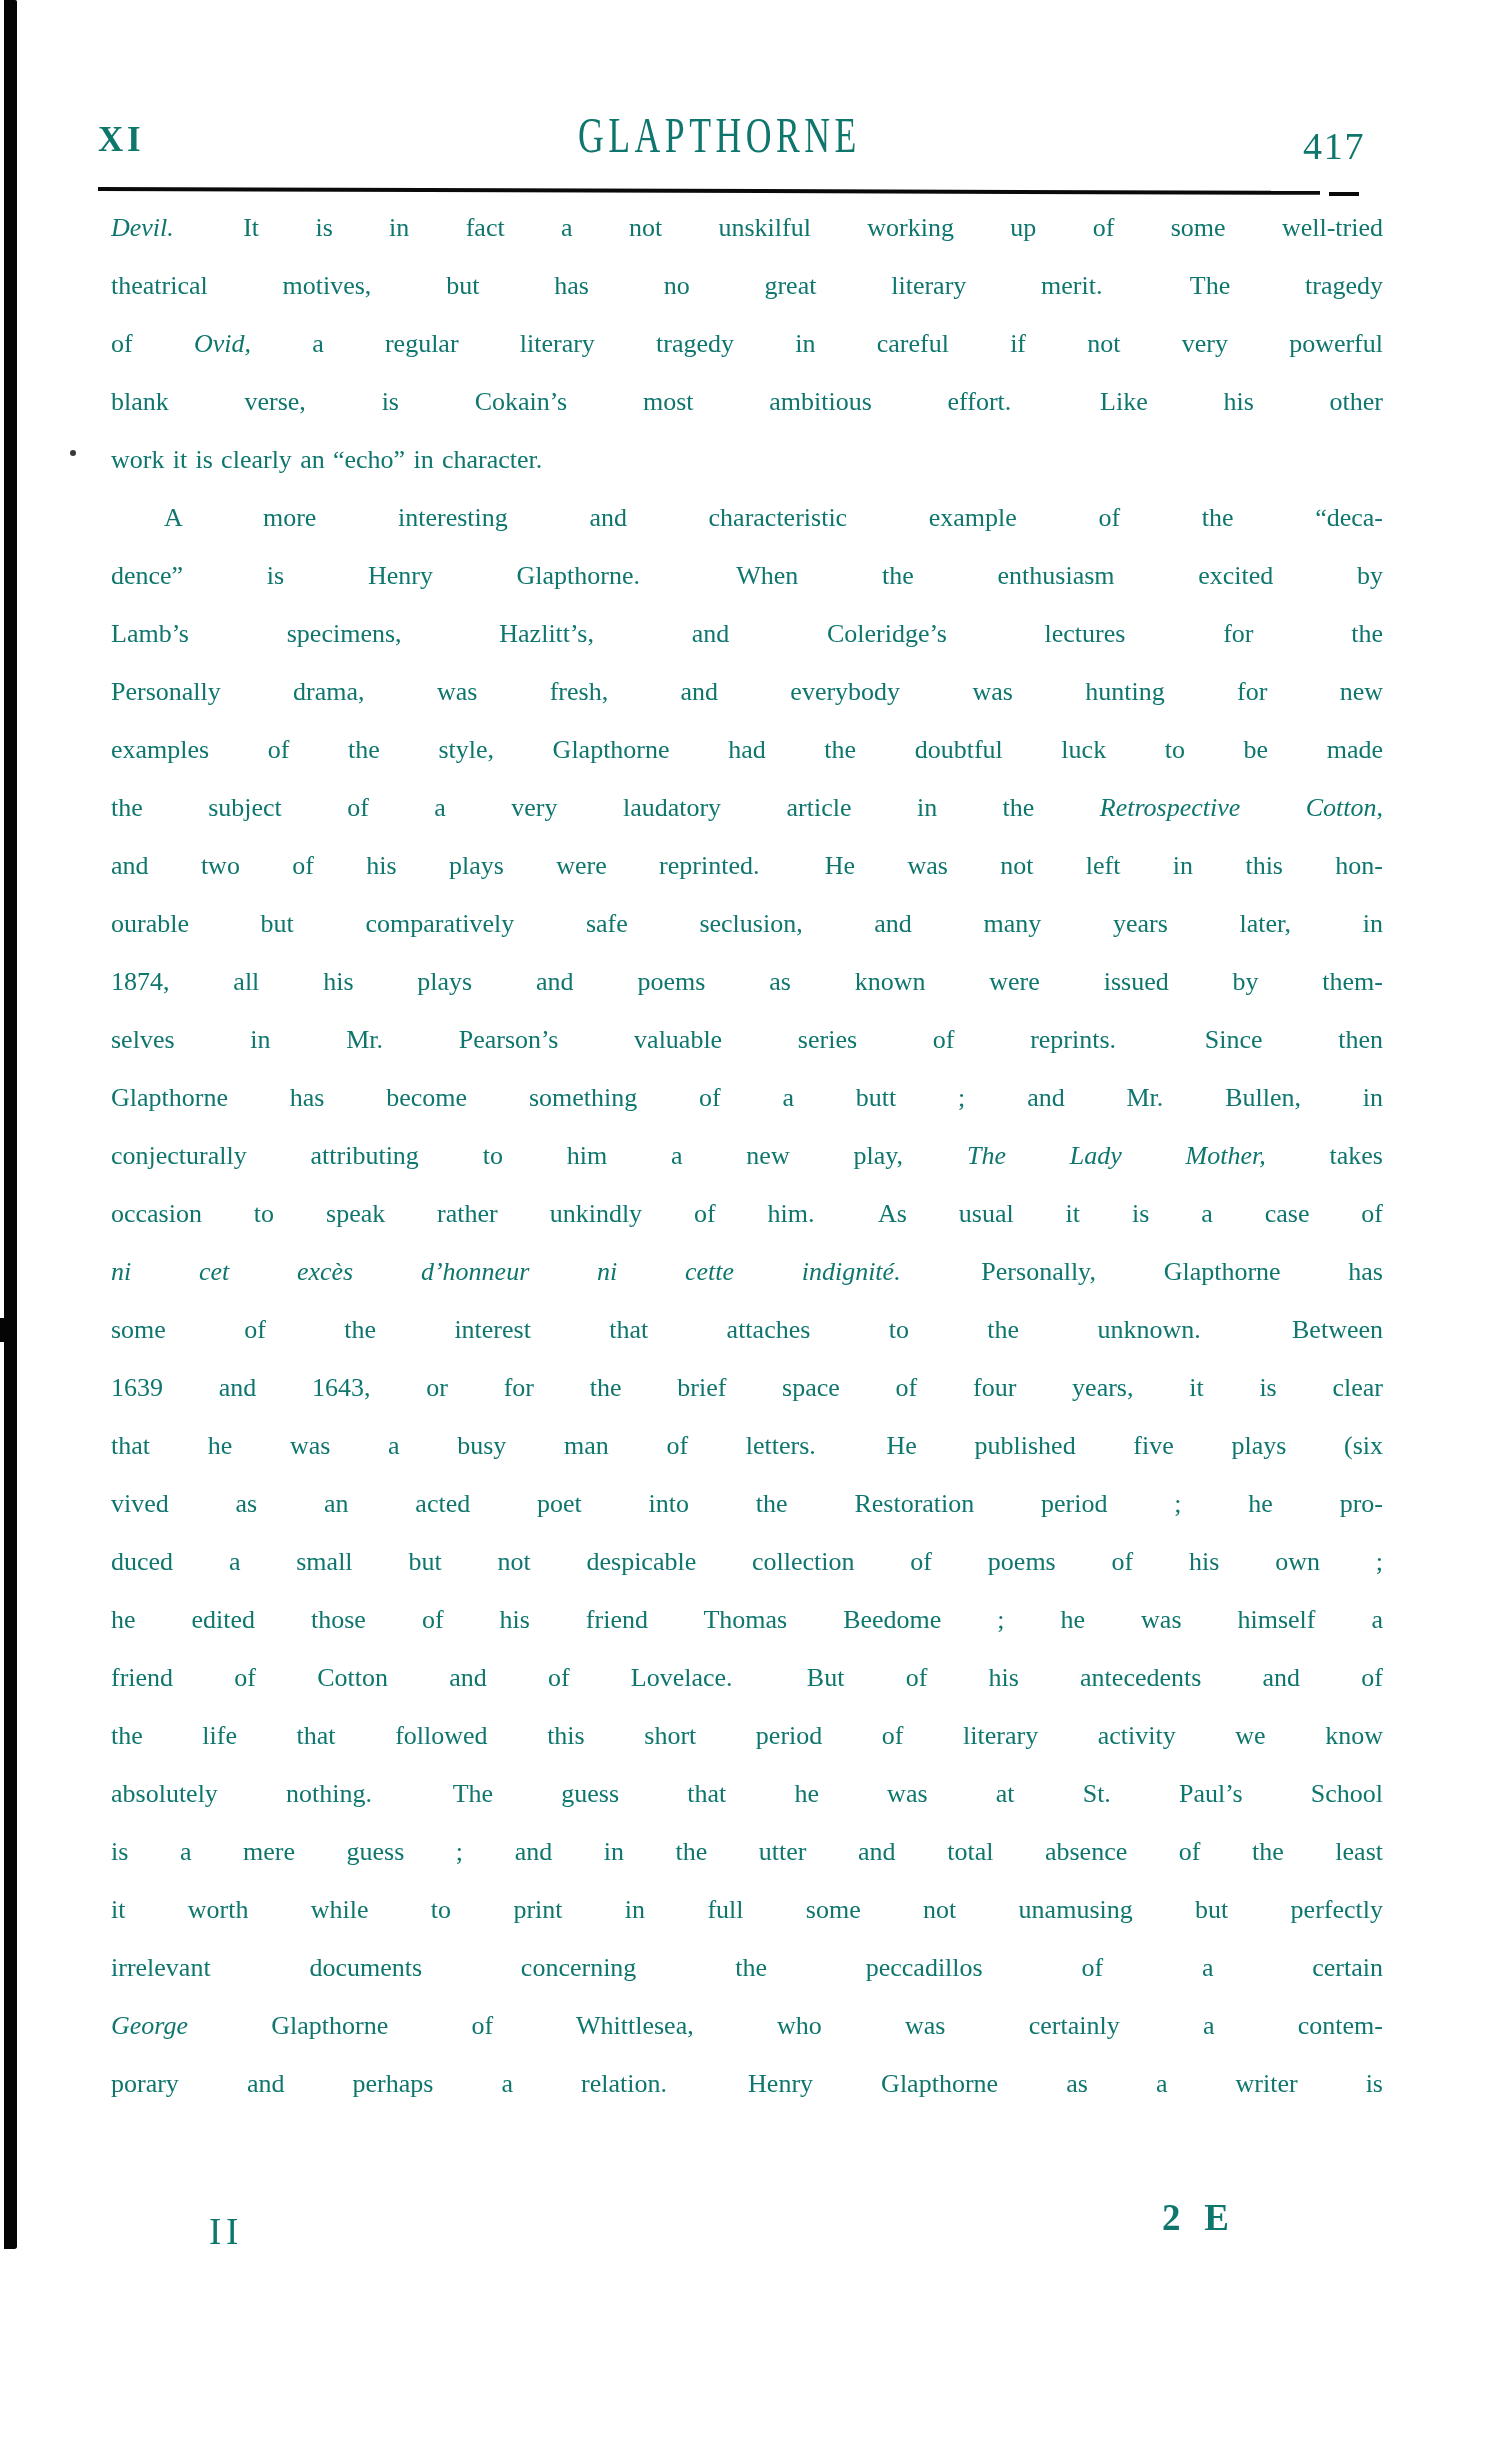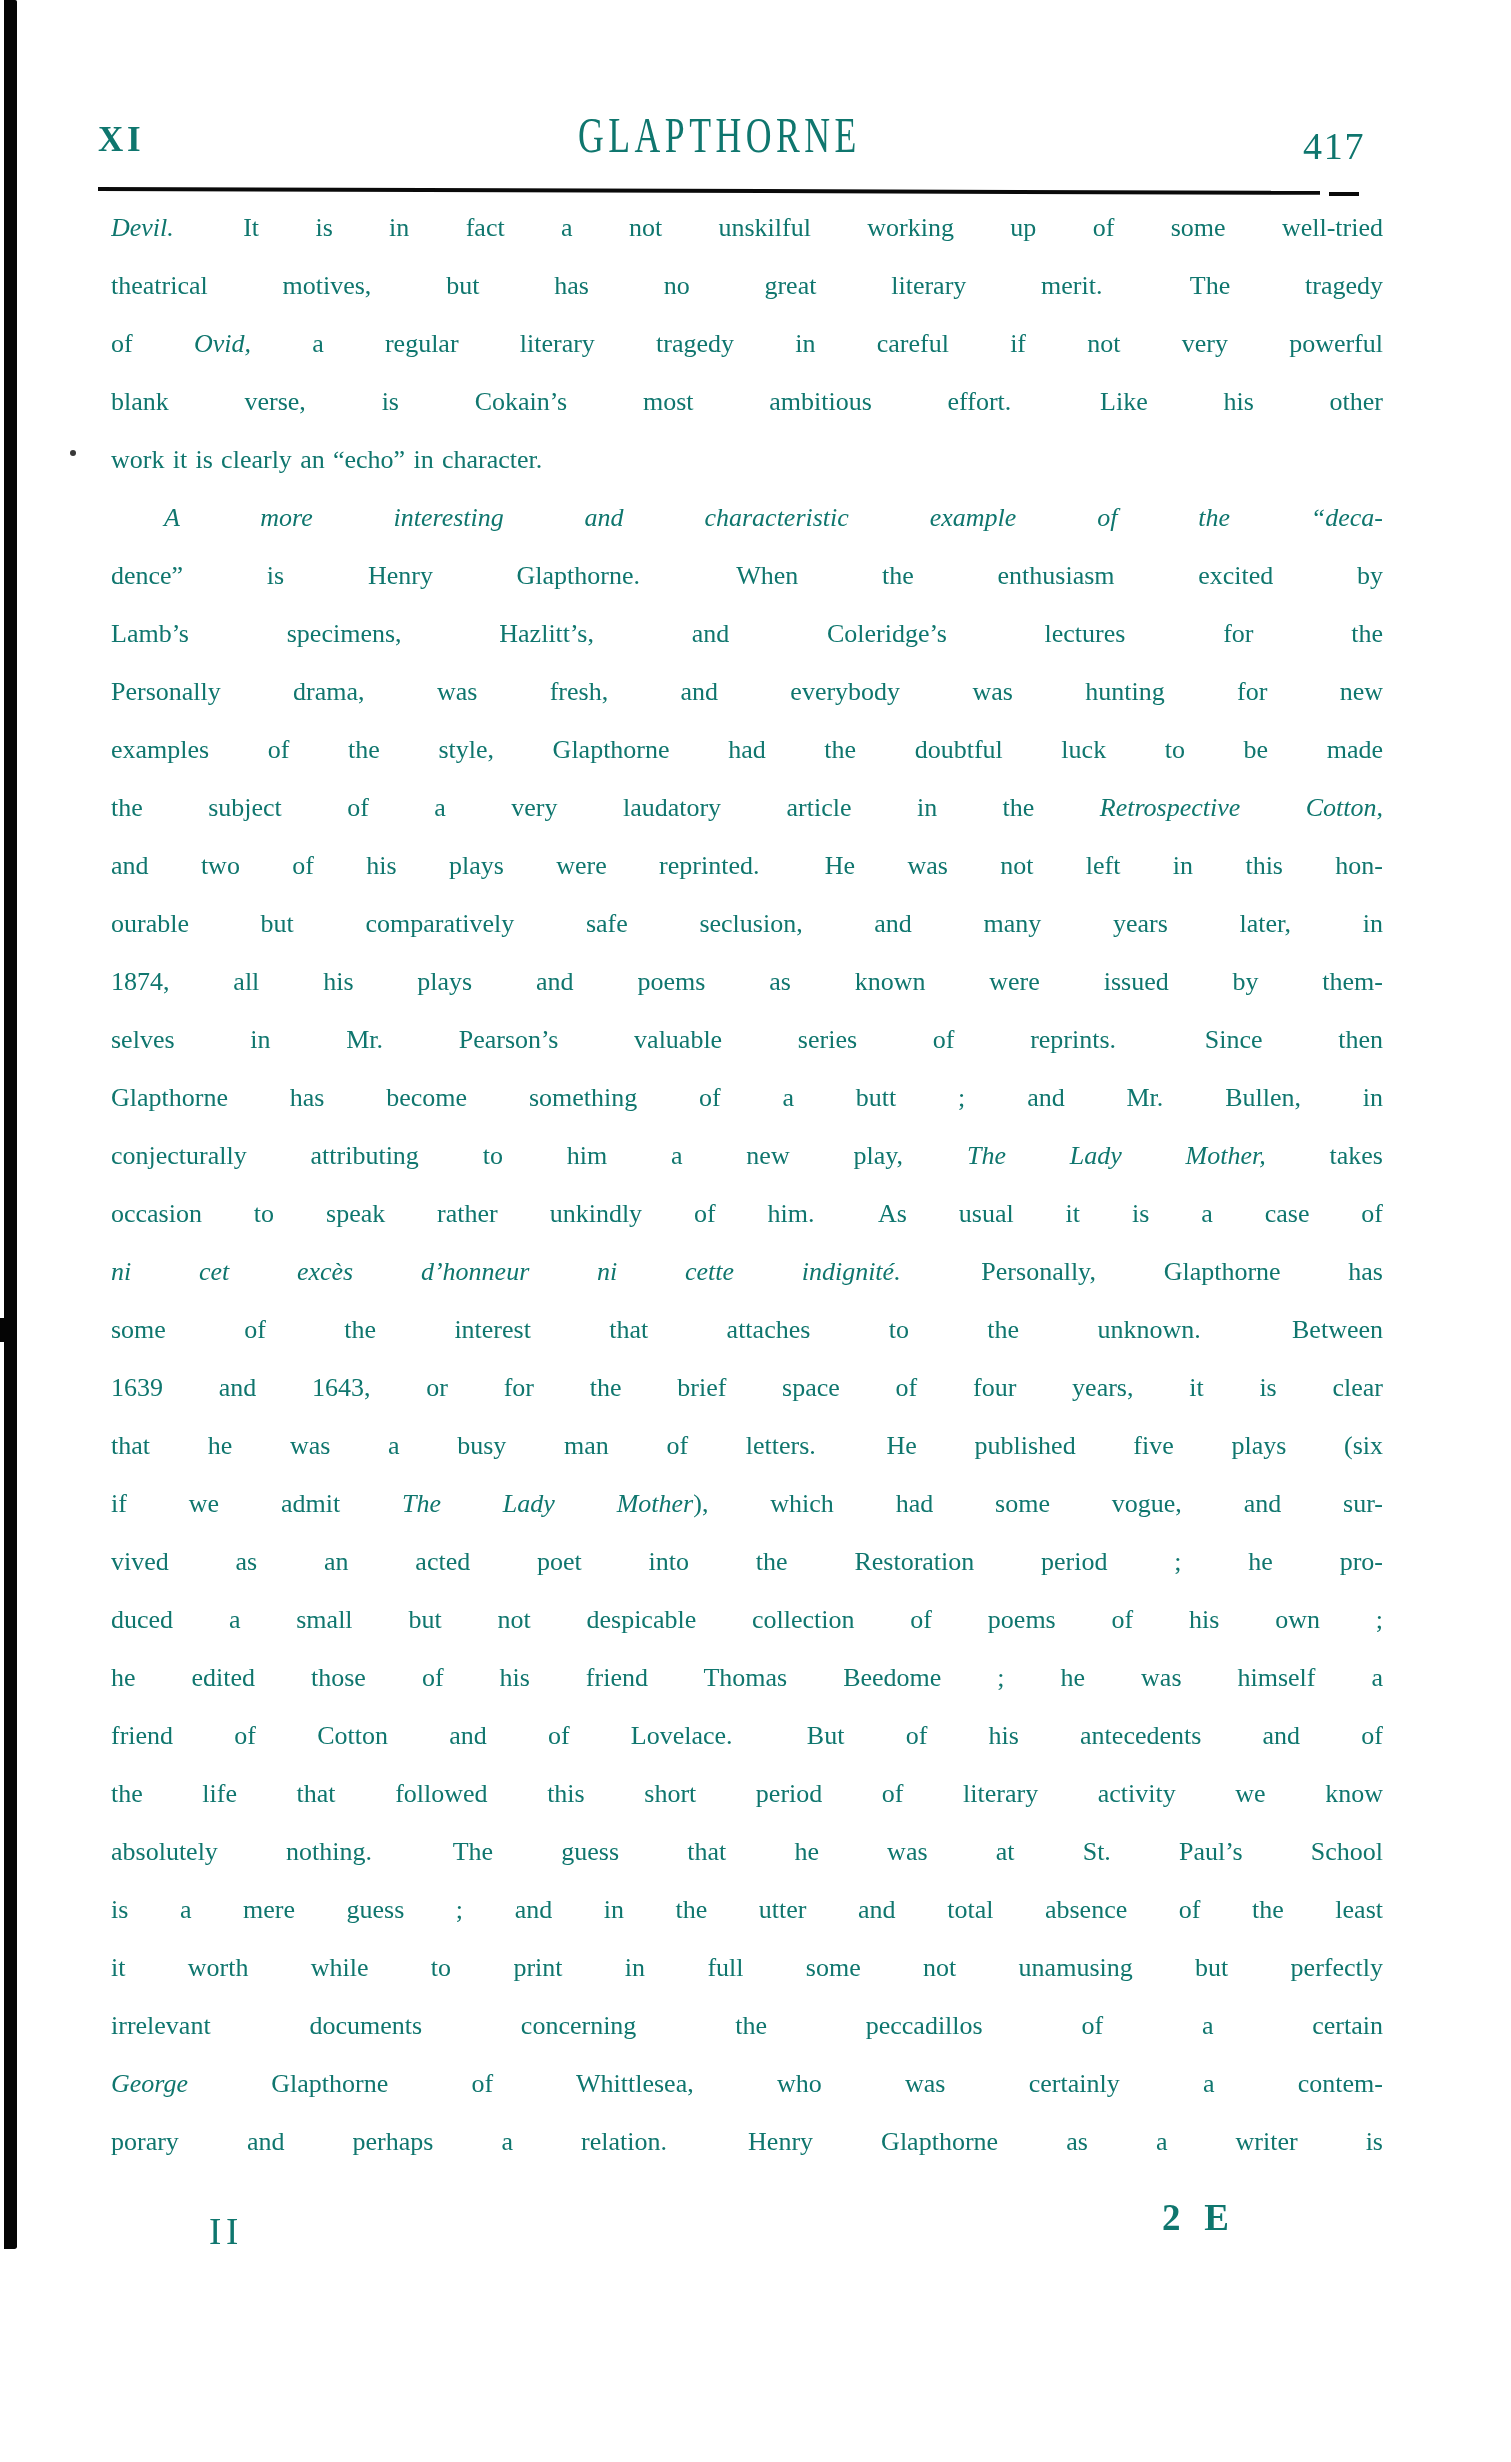"A more interesting and characteristic" .line.indent { font-style: italic -> none }
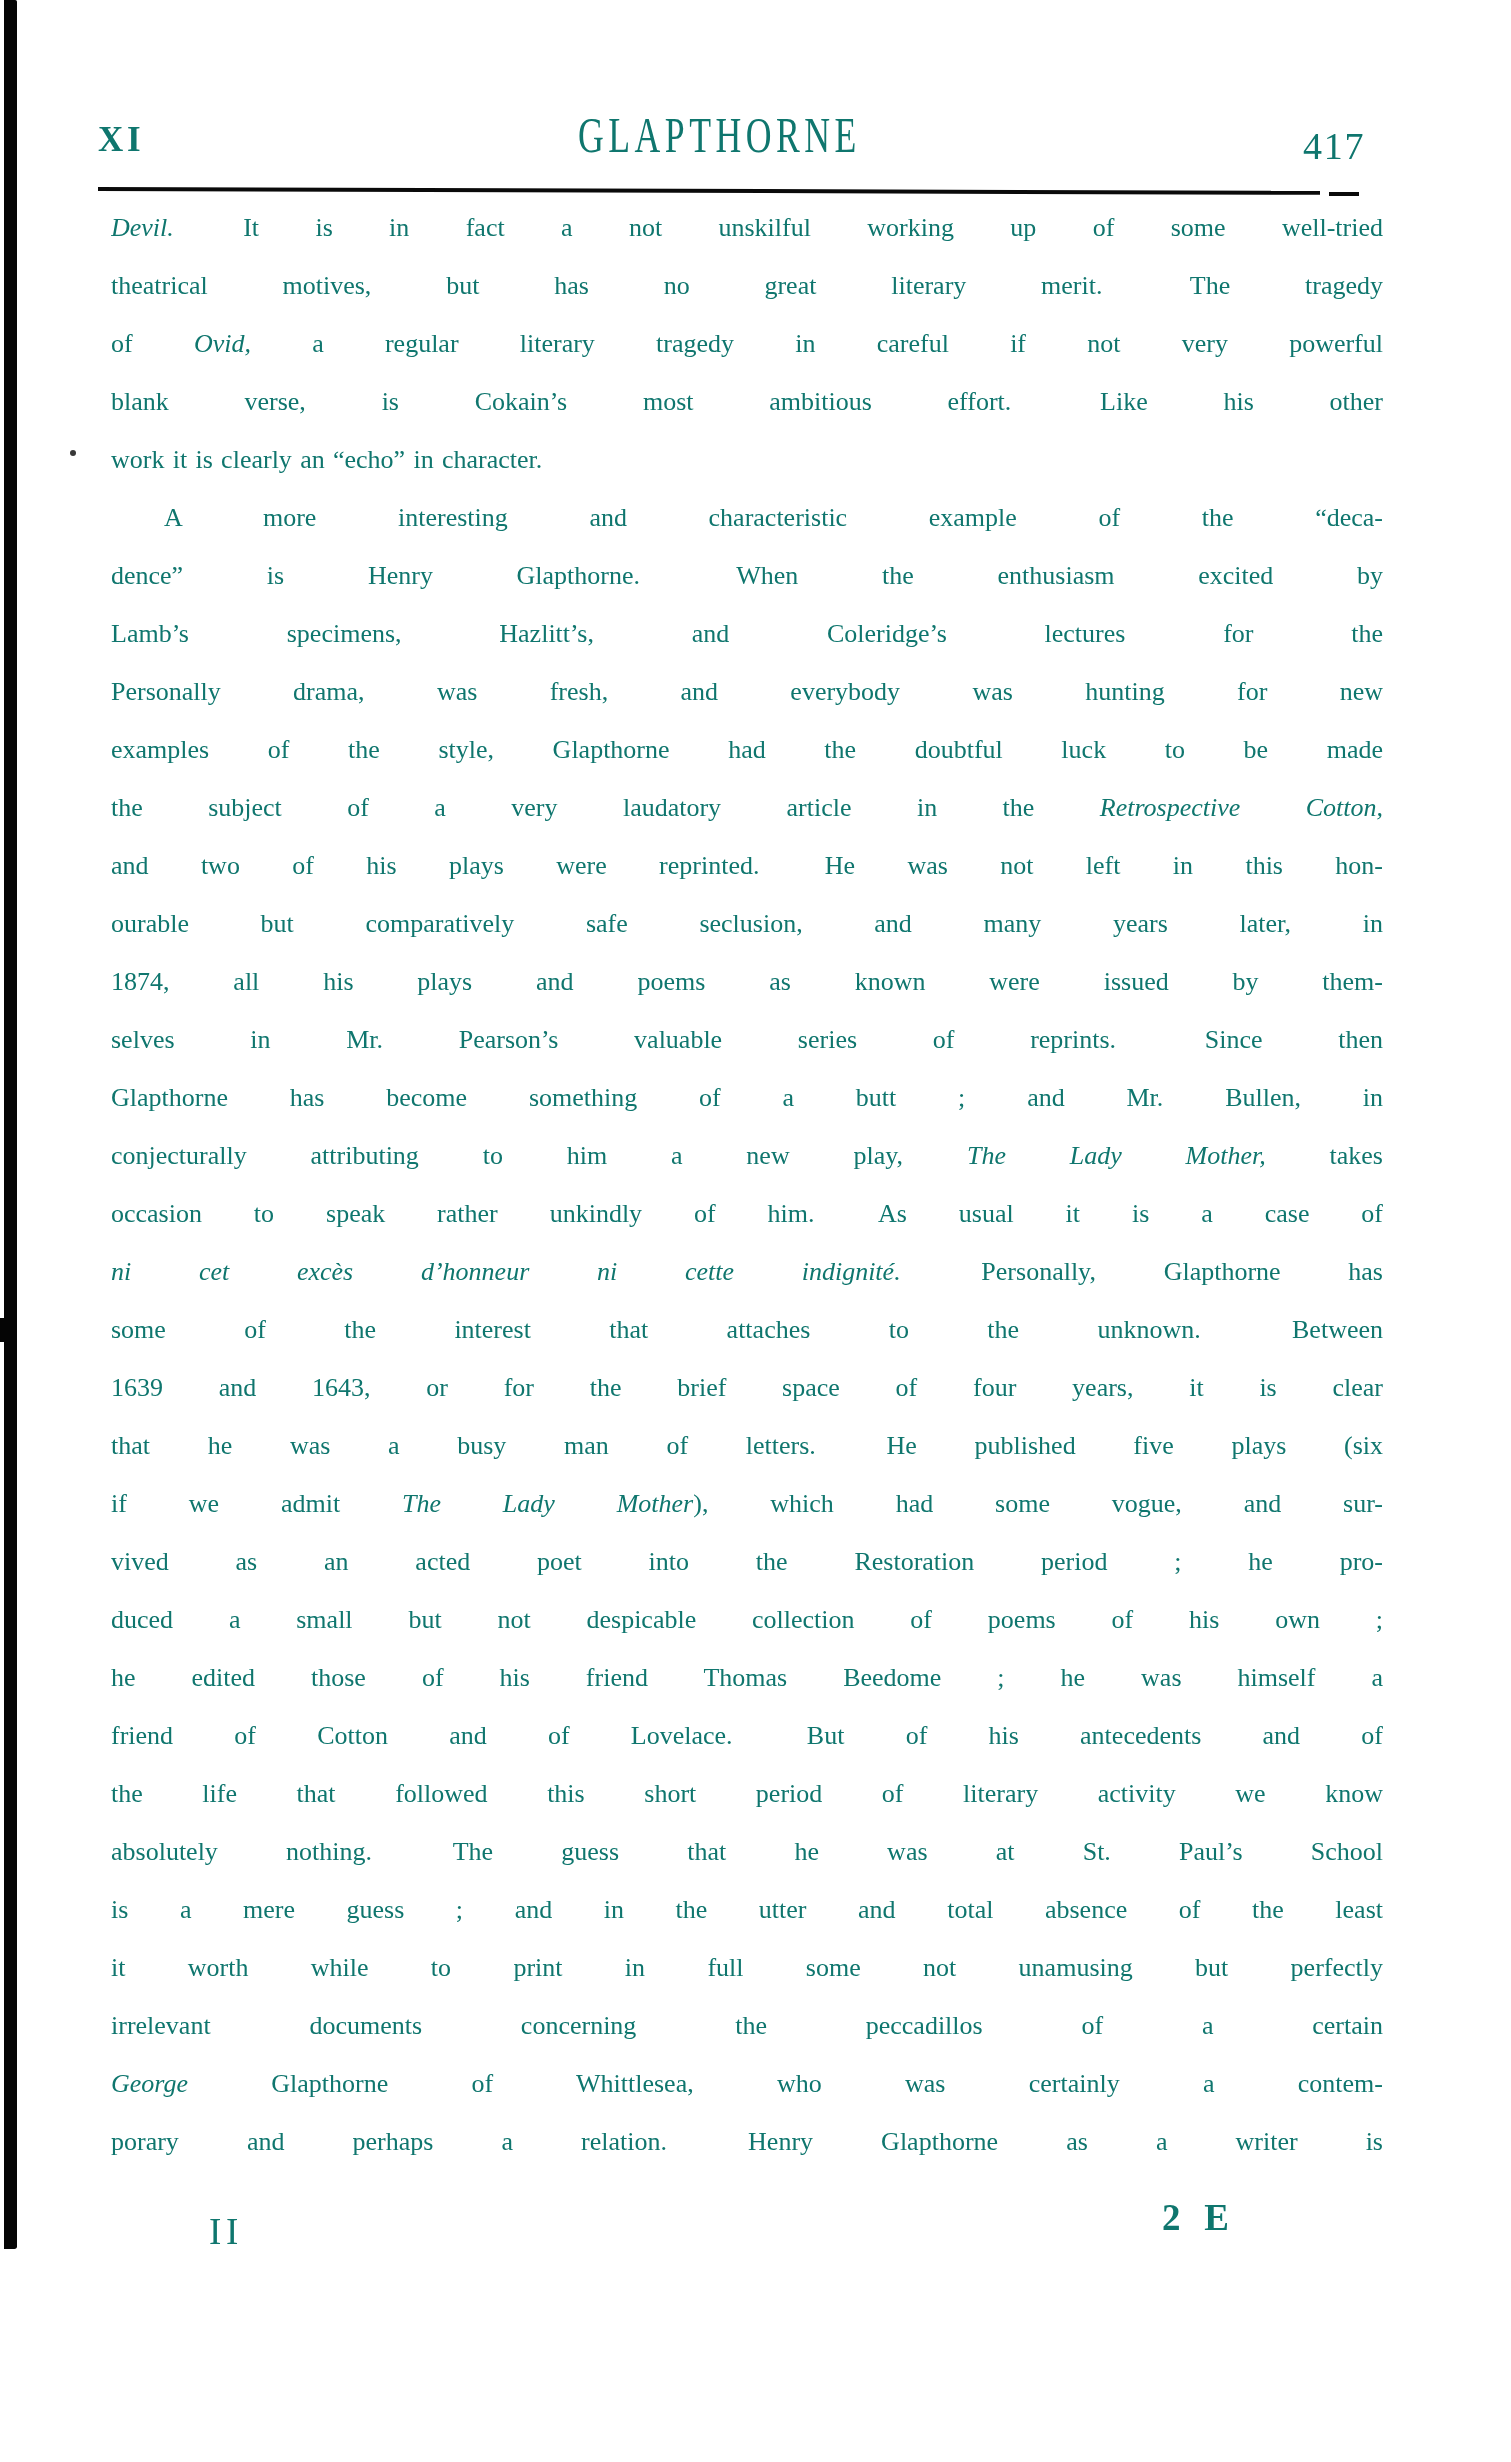"if we admit The Lady" div.line { html: <div><span>if we admit </span><span>The Lady Mother</span><span>), which had some vogue, and sur-</span></div> -> none }
